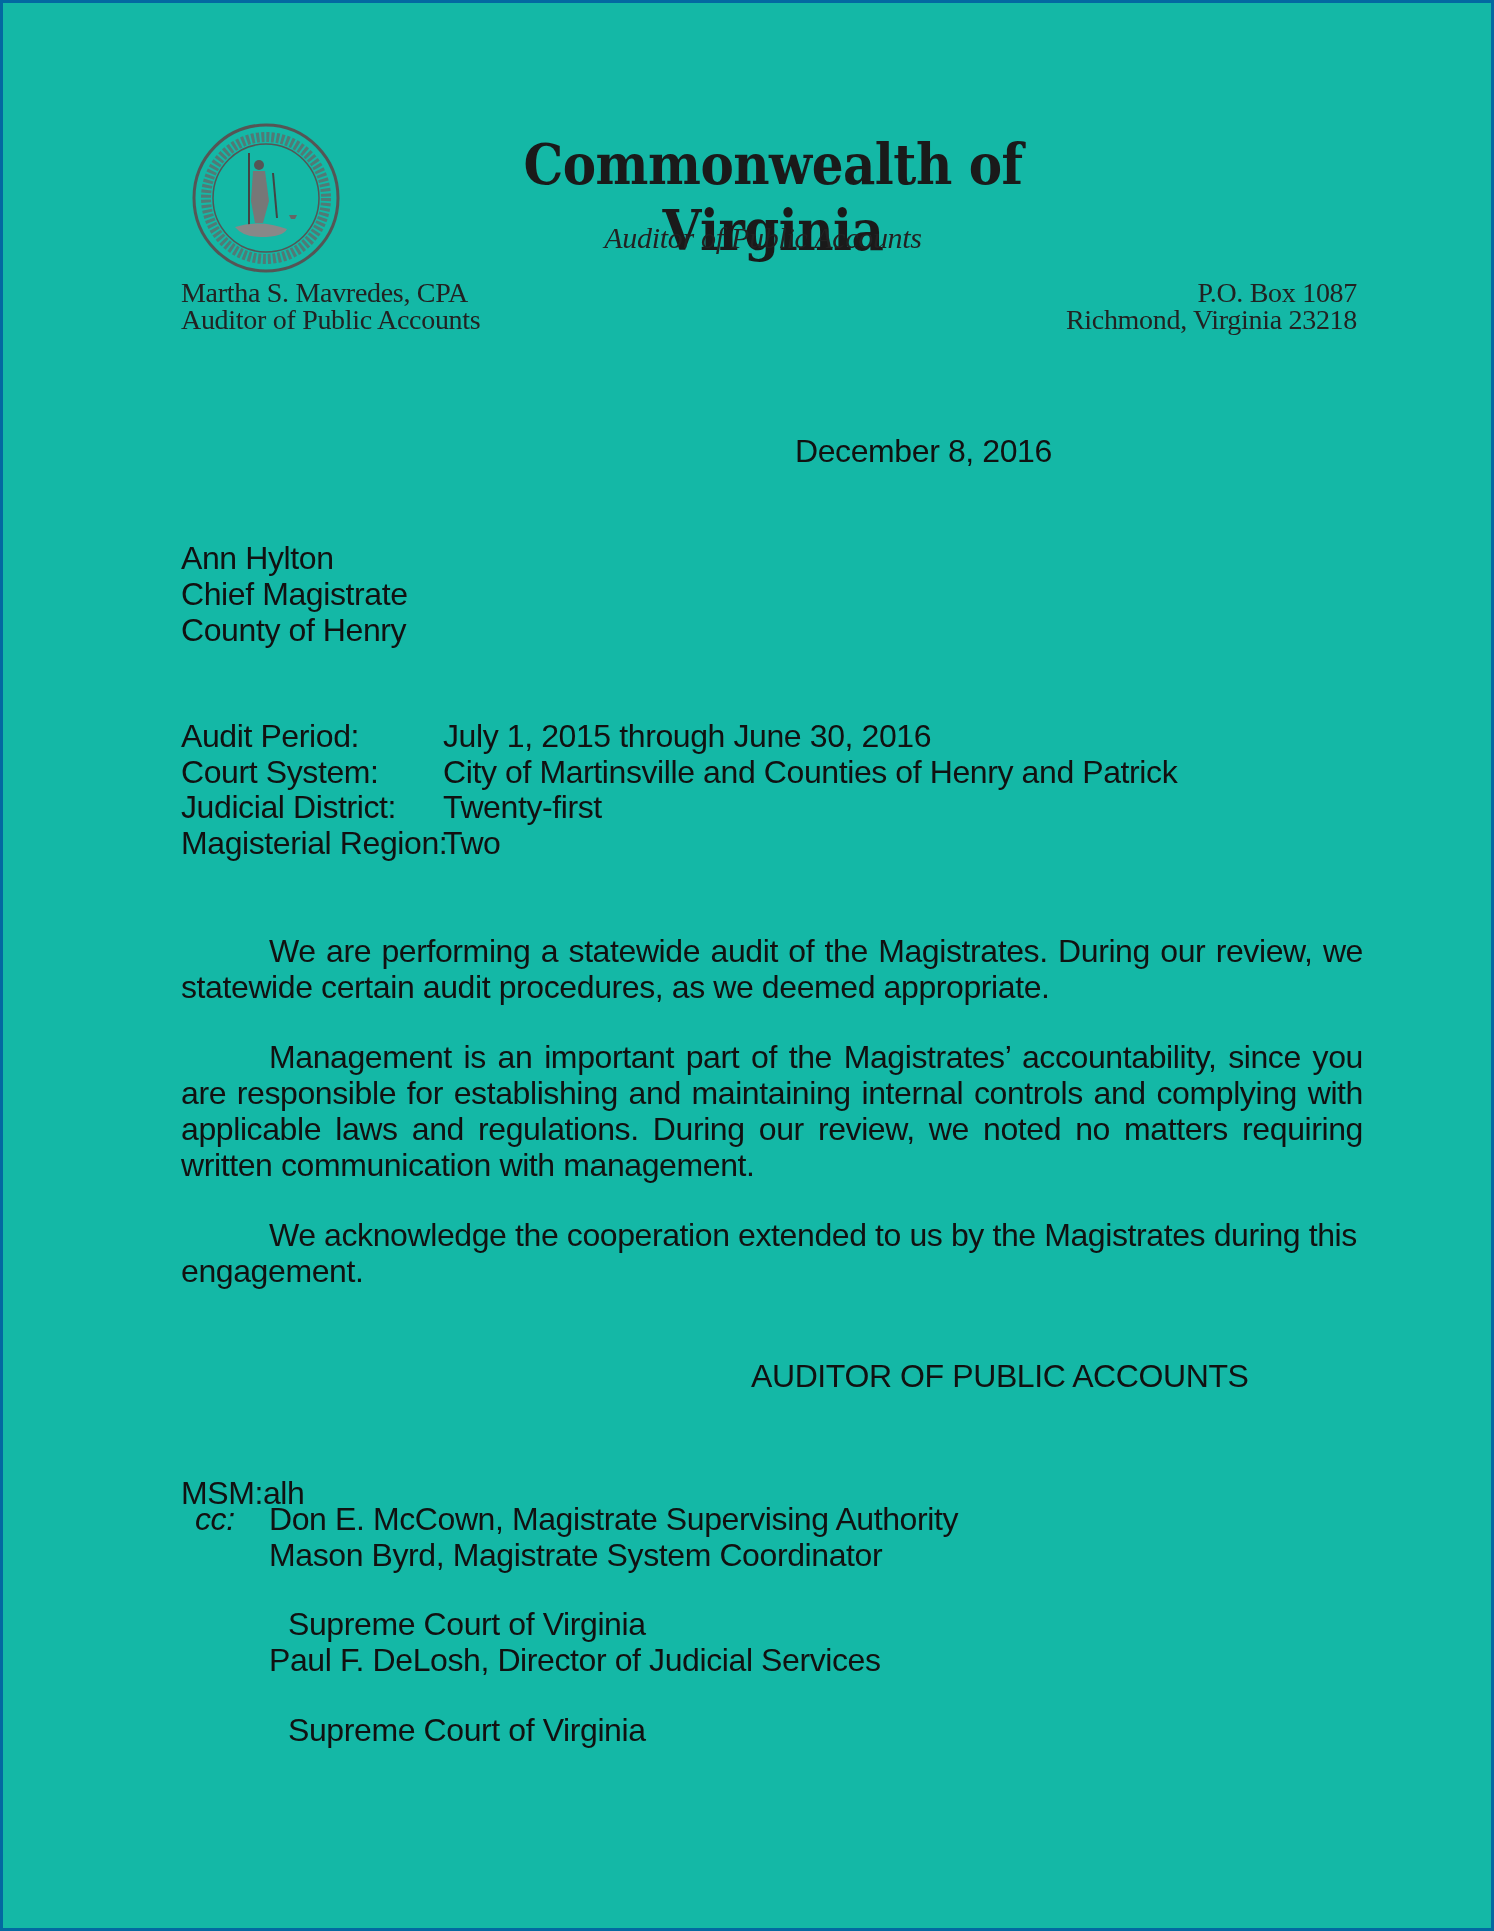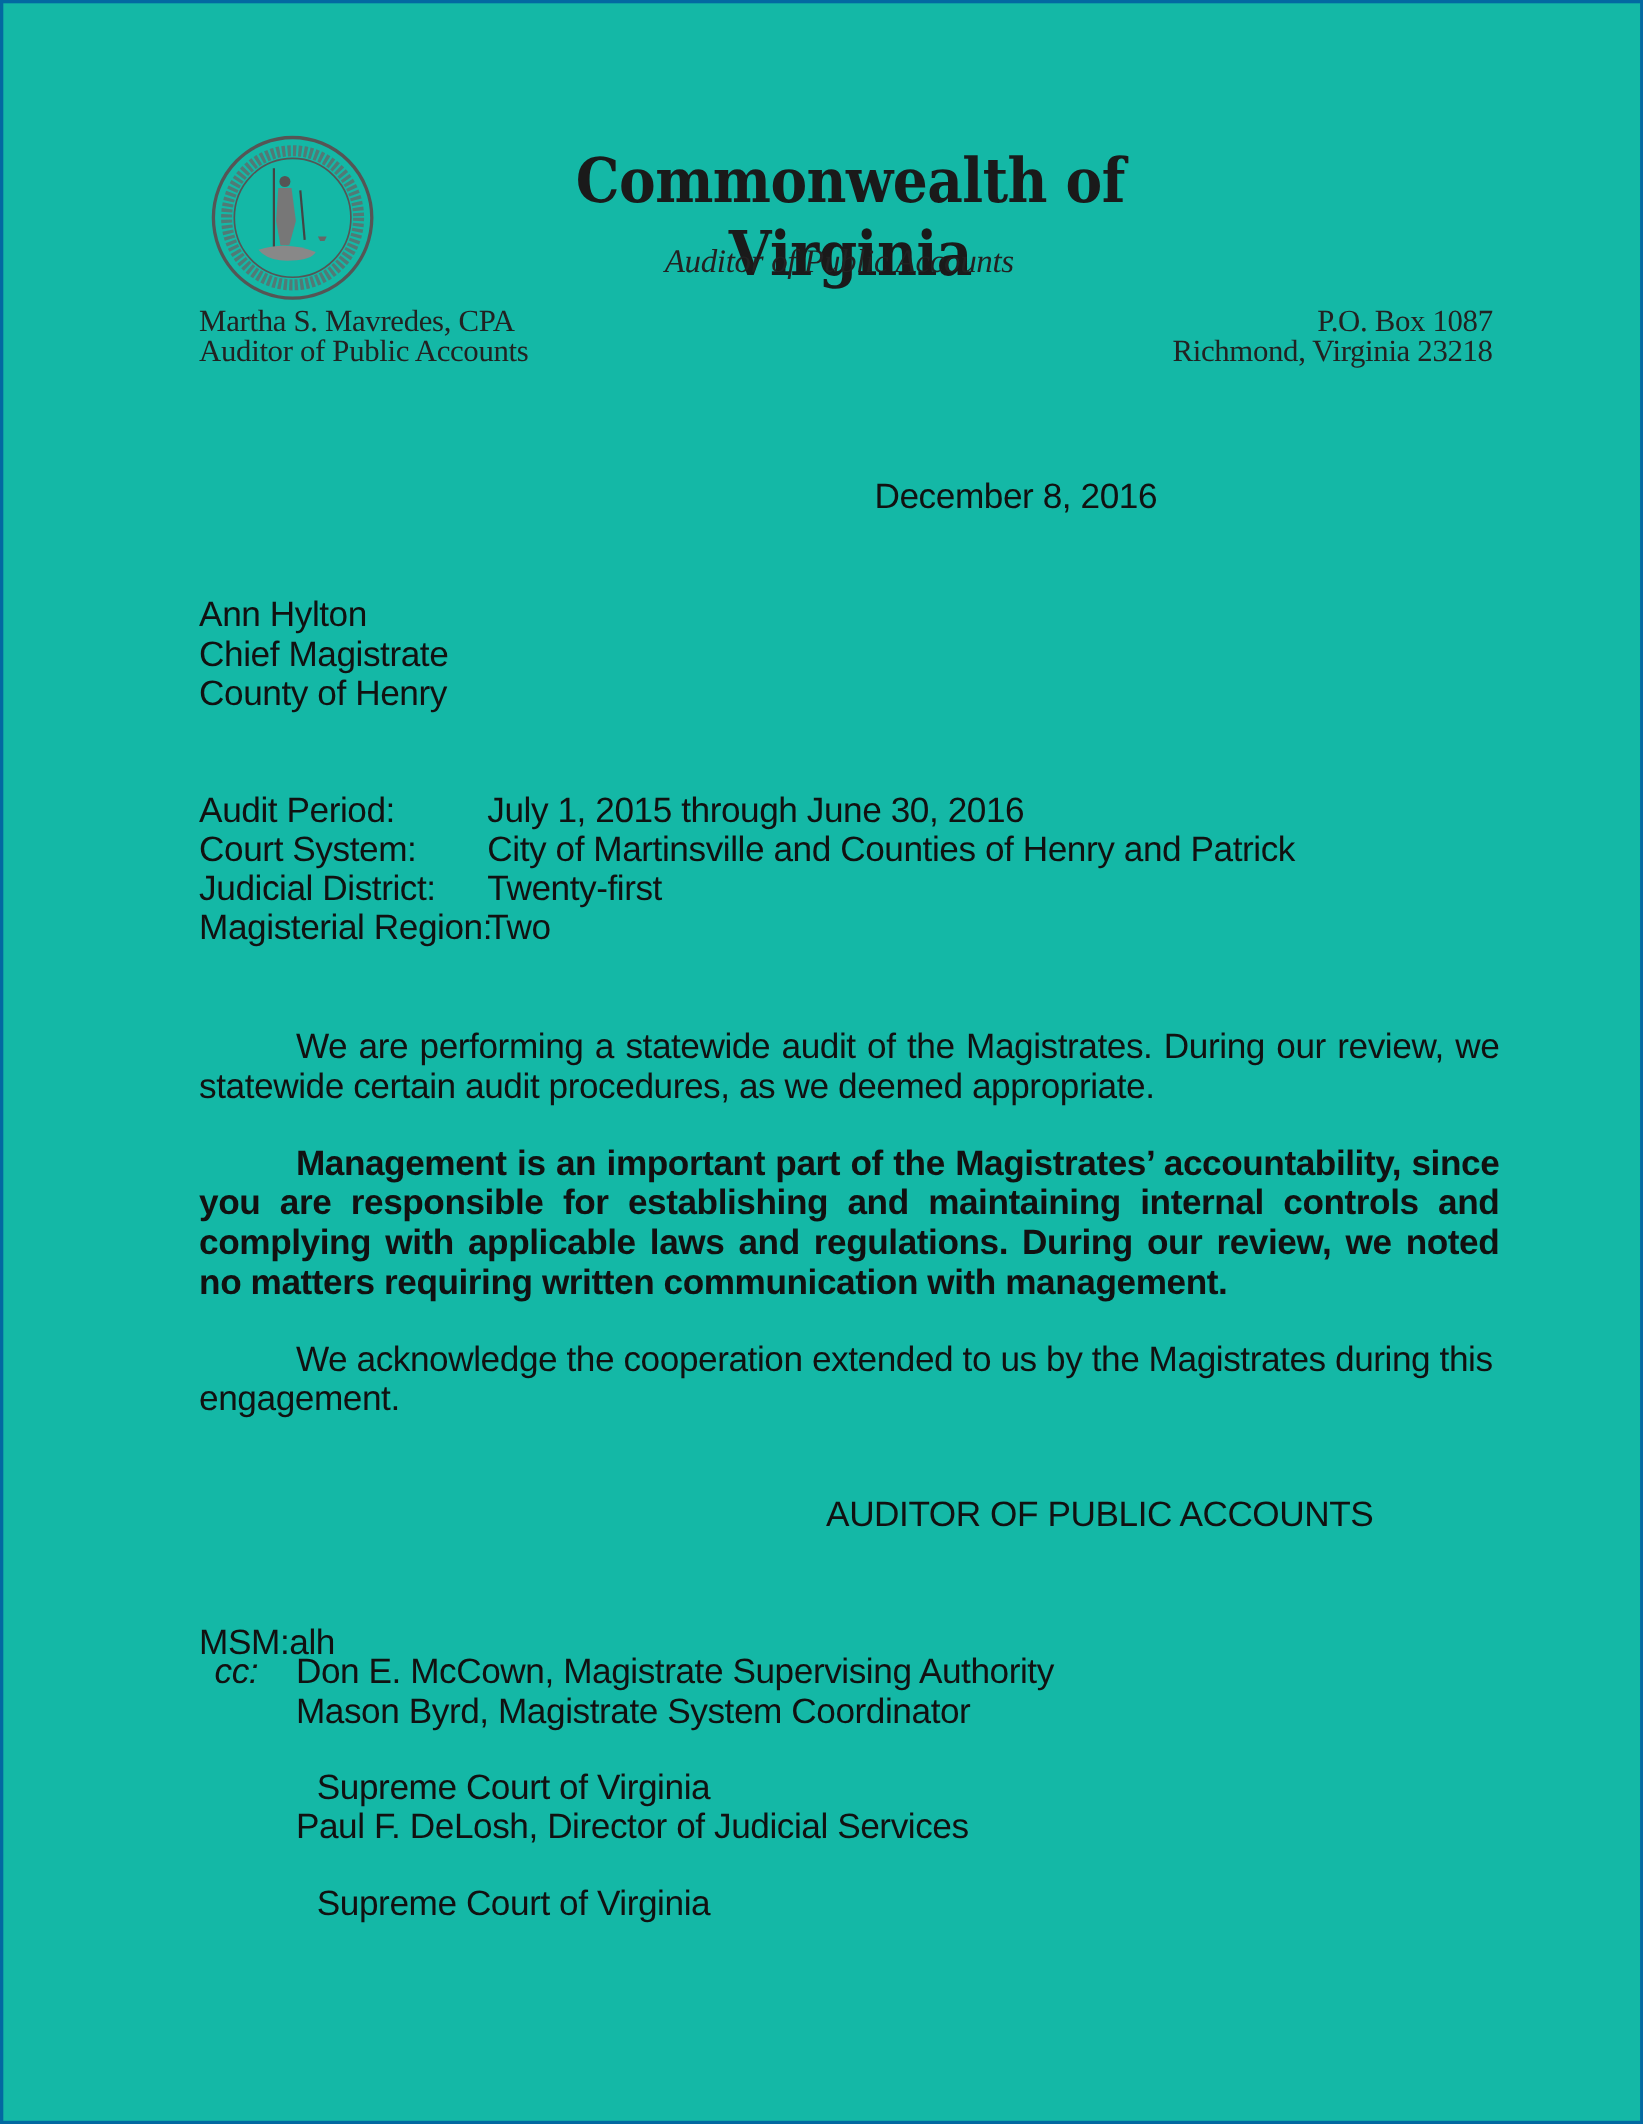"Management is an important part" .p2 { font-weight: bold -> none }
